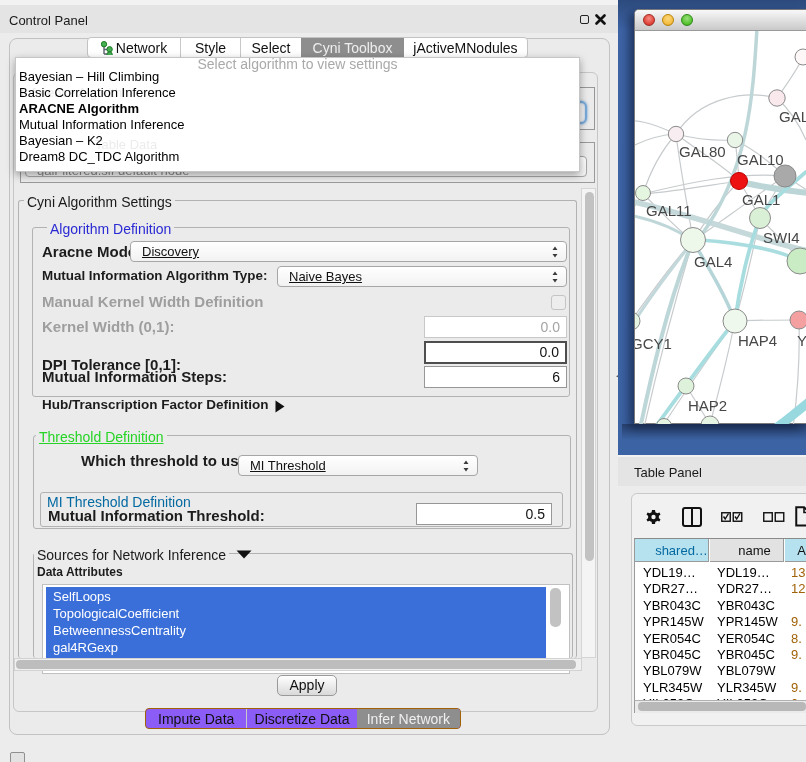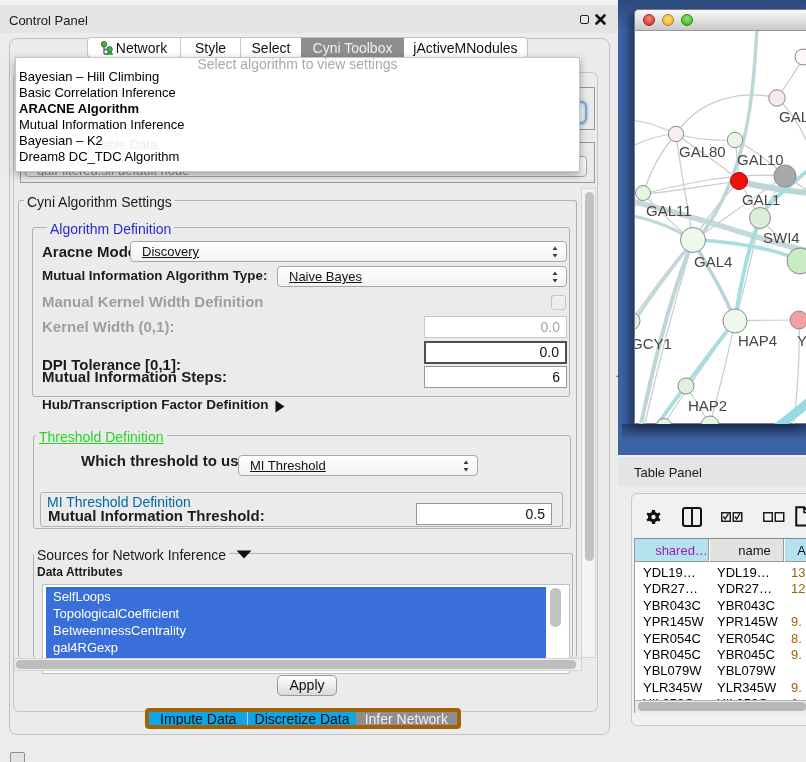"shared…" div.abs { color: #a21caf -> #0369a1 }
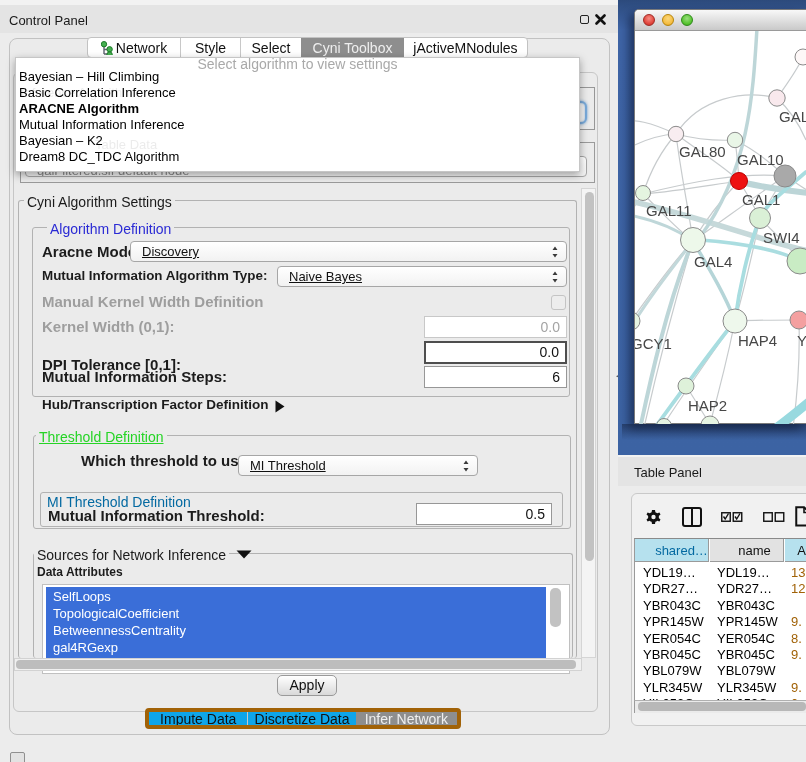"Impute Data" div.abs { background: #0ea5e9 -> #8b5cf6; border: 4px solid #a16207 -> 1px solid #a16207 }
